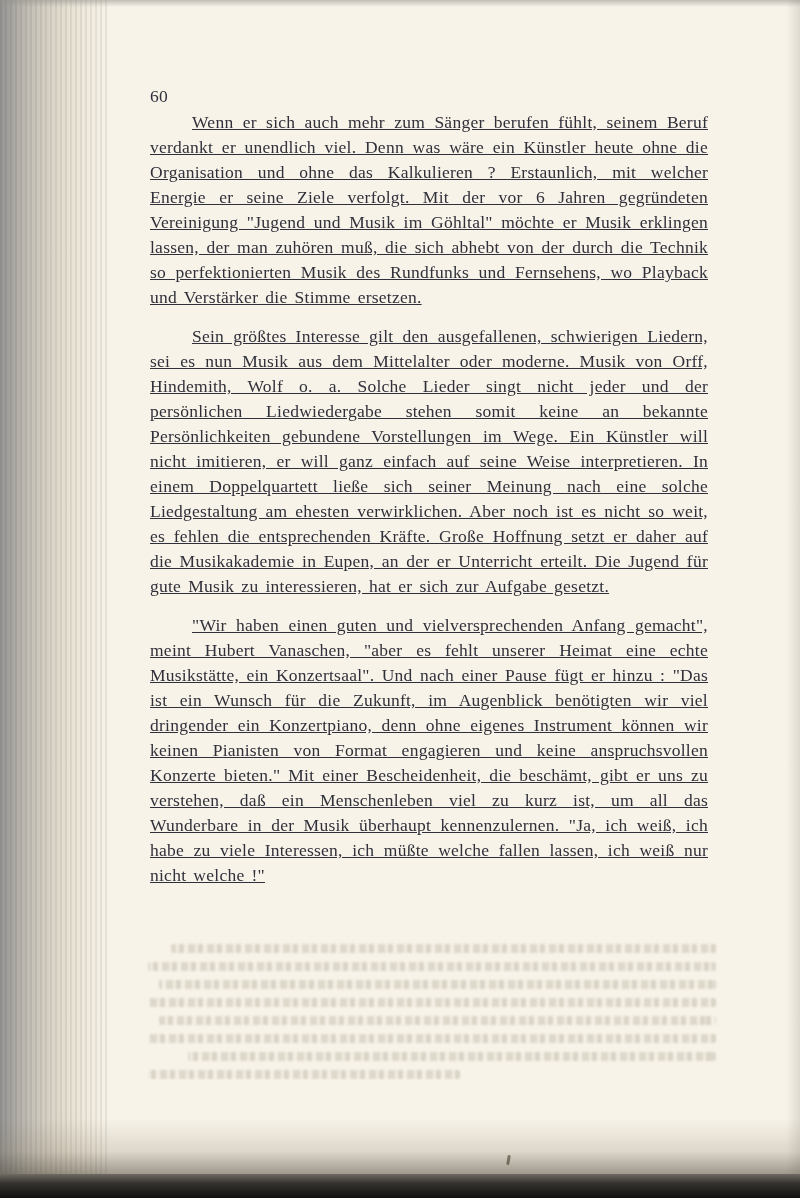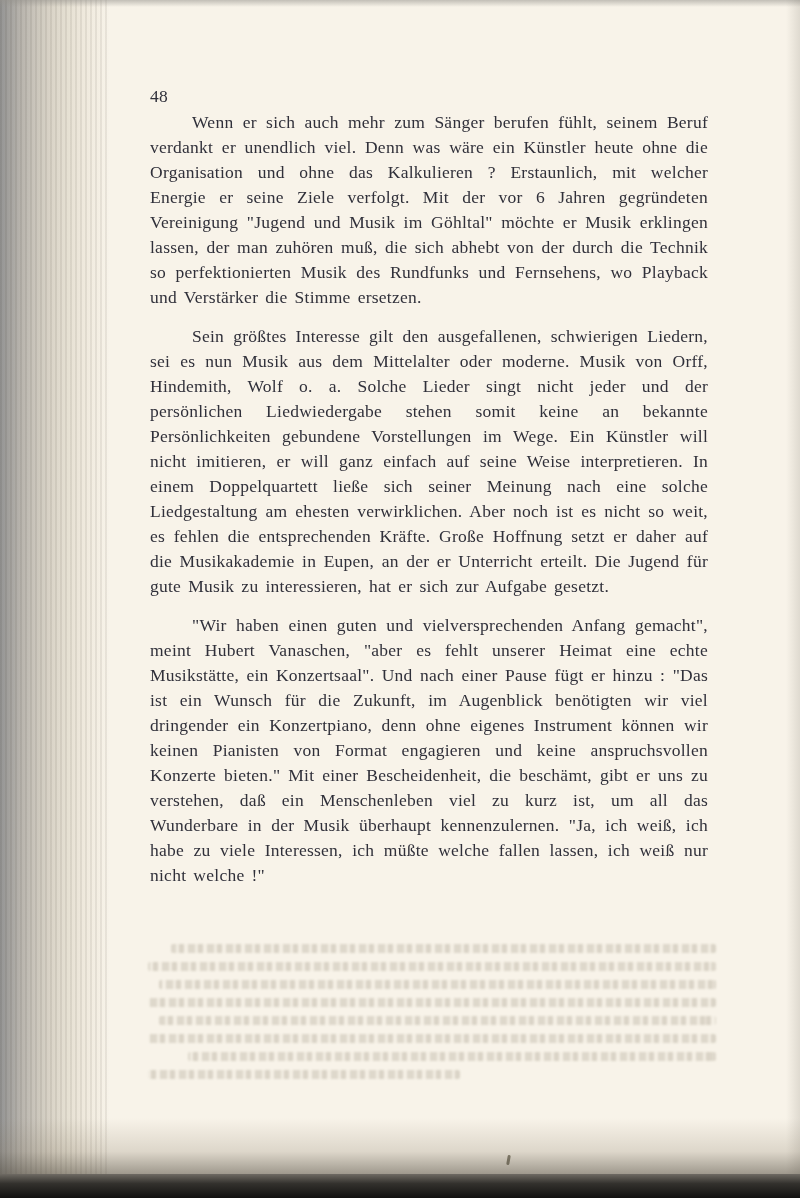"48" div.page-number { text: 48 -> 60 }
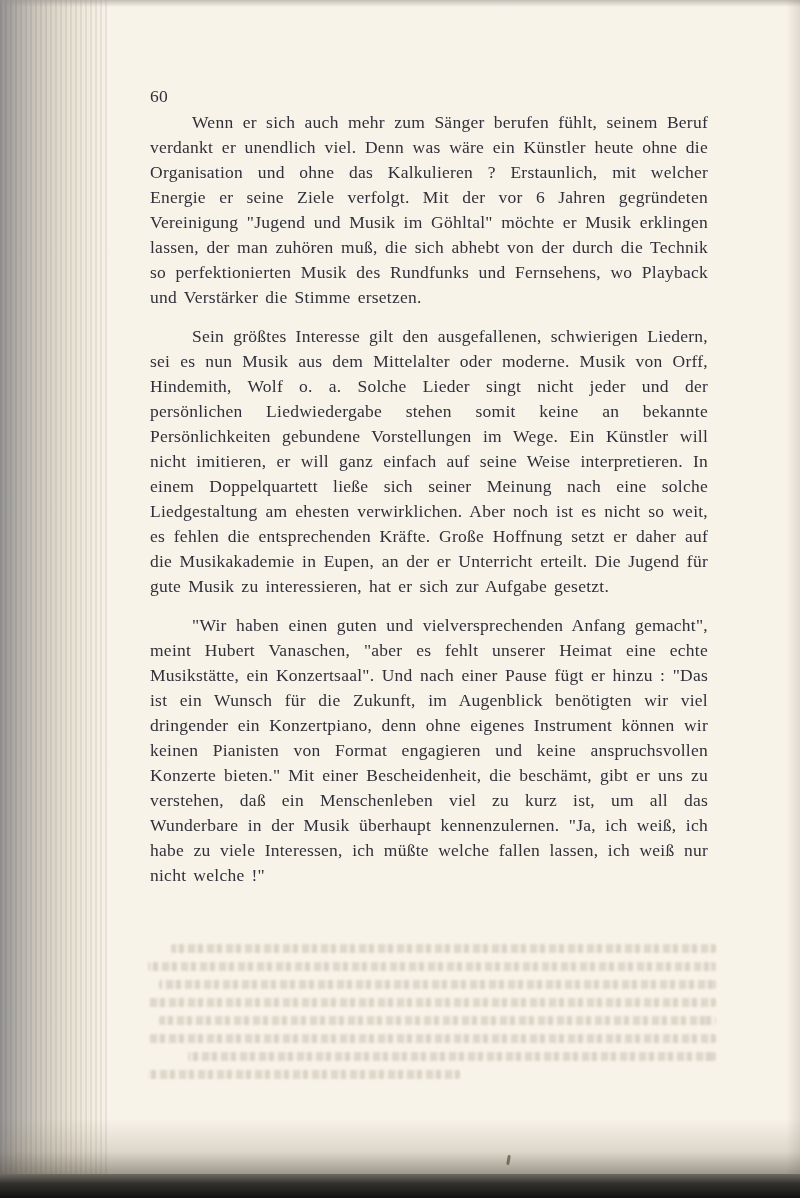"Wenn er sich auch mehr" .text-block p { text-decoration: none -> underline }
